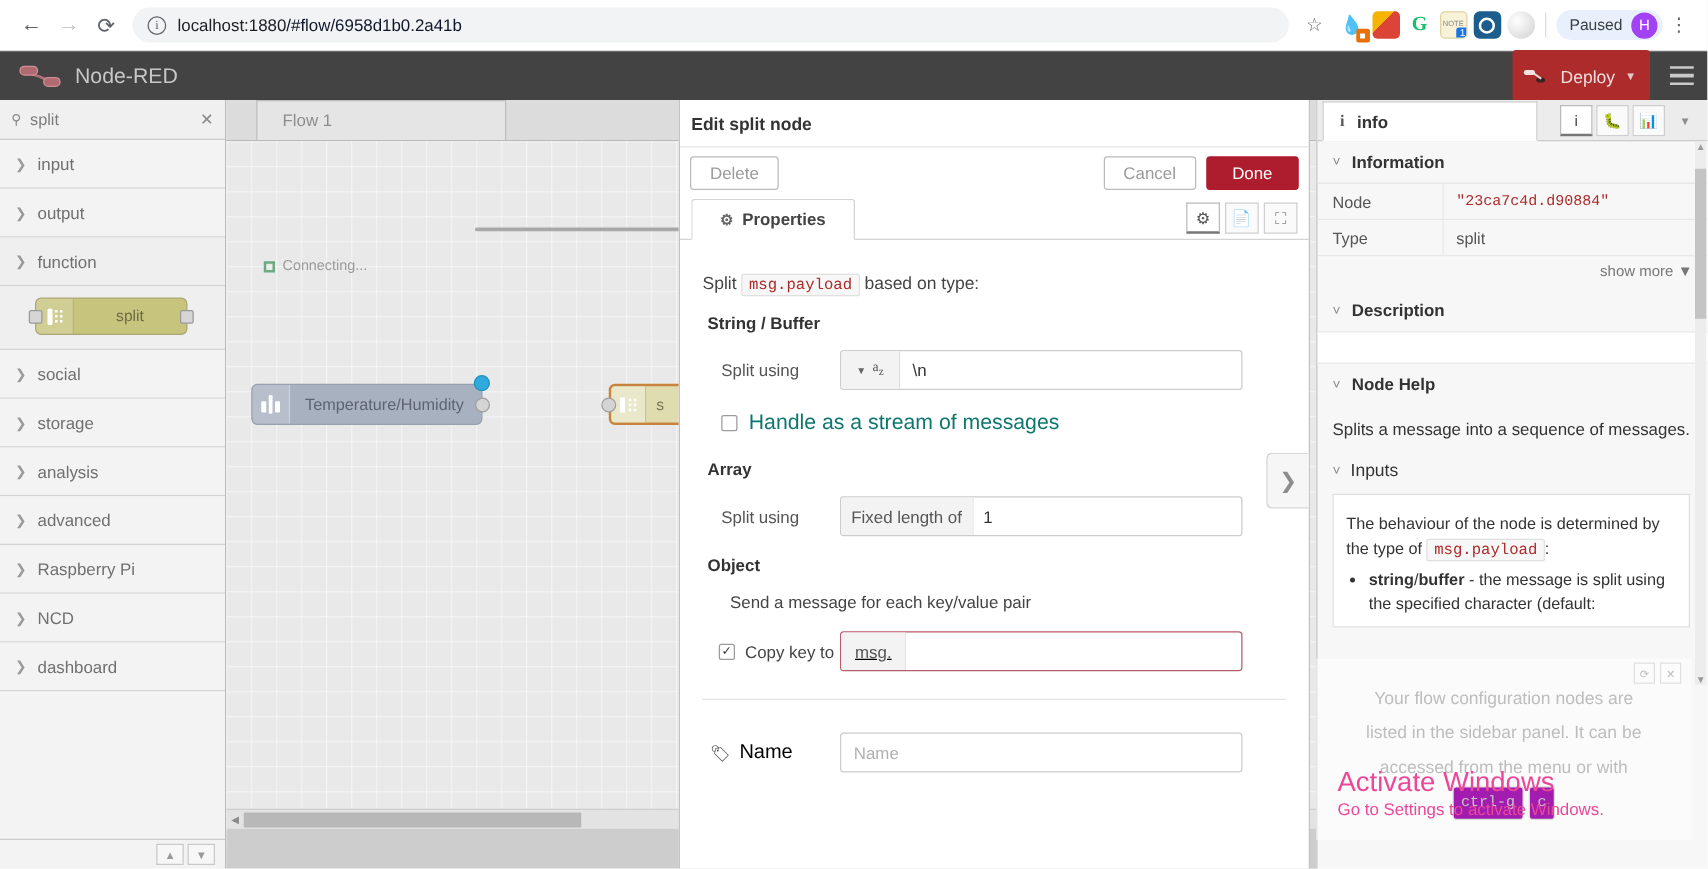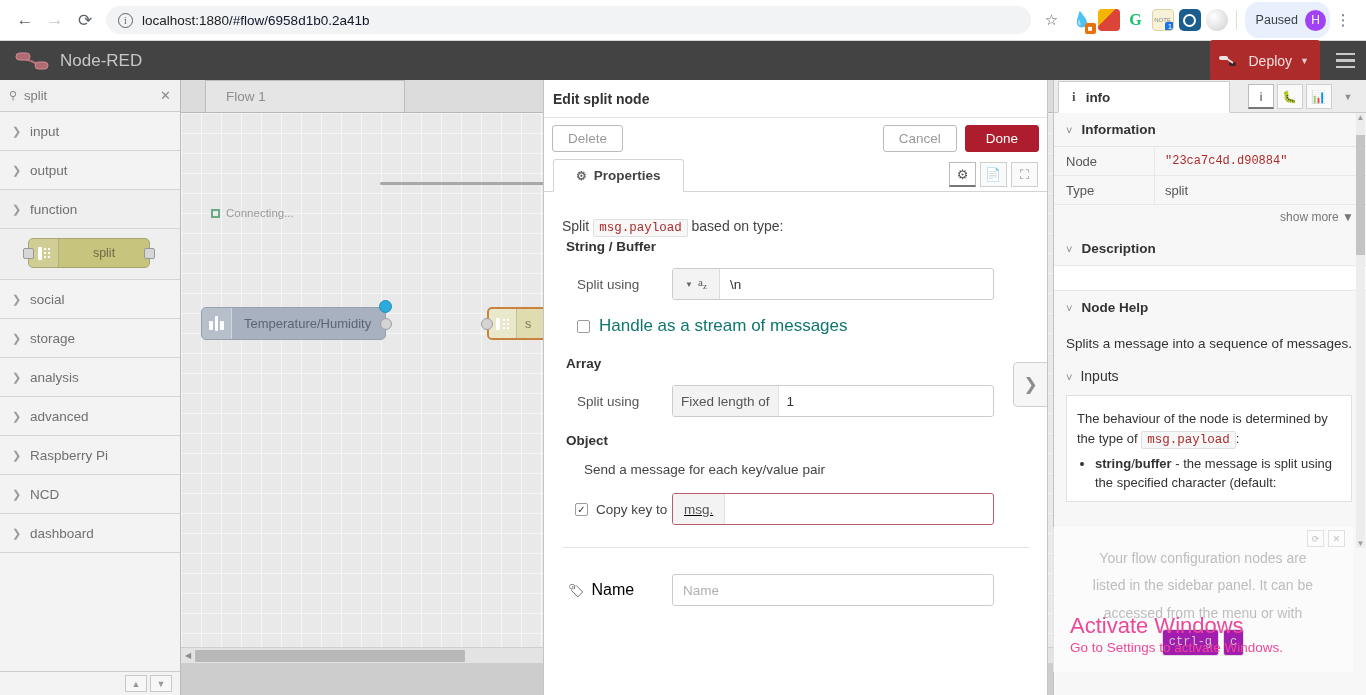"Paused" .profile-chip { height: 36px -> 24px }
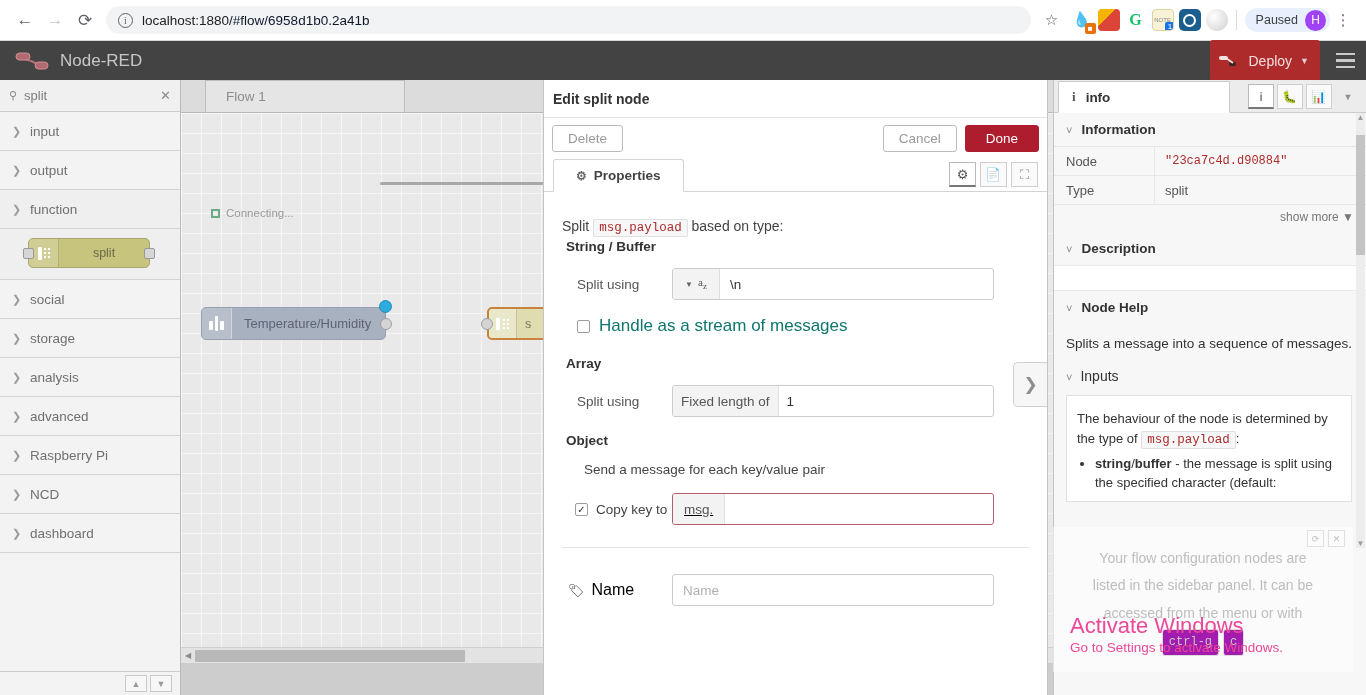"Split msg.payload based on type:" .split-line { margin-bottom: 4px -> 16px }
